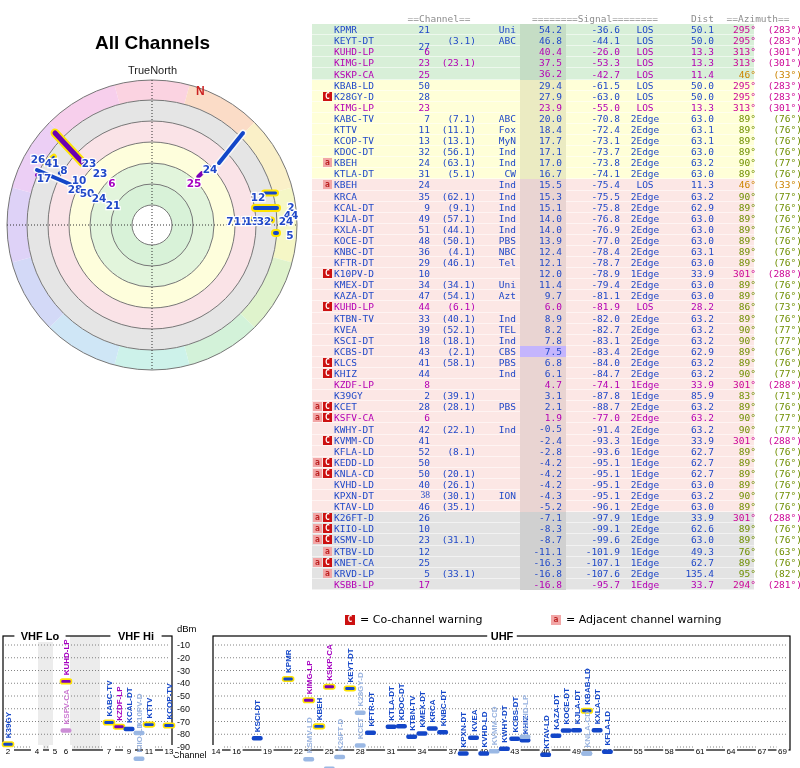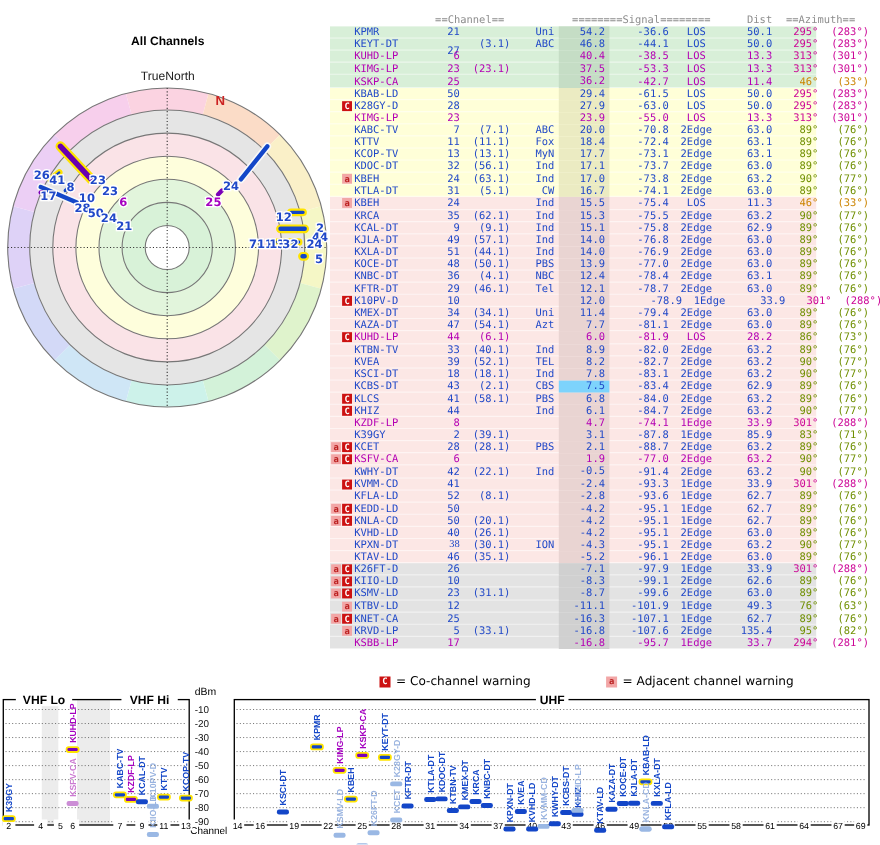"==Channel==" .tbl { left: 300px -> 312px }
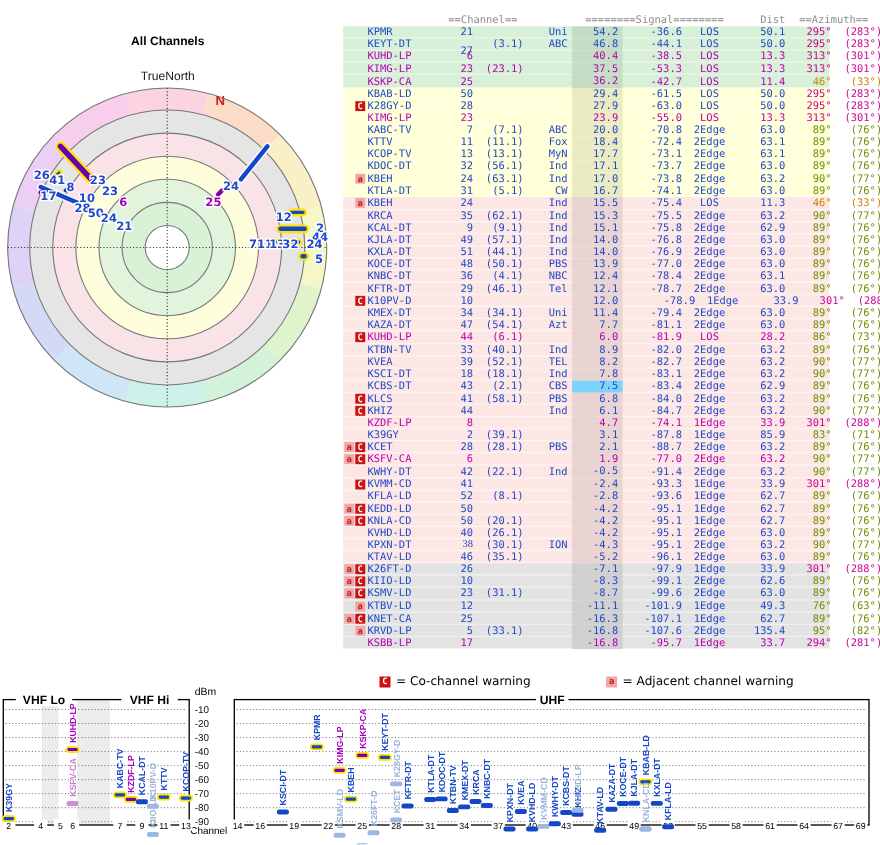"All Channels" .radar-title { font-size: 11px -> 19px }
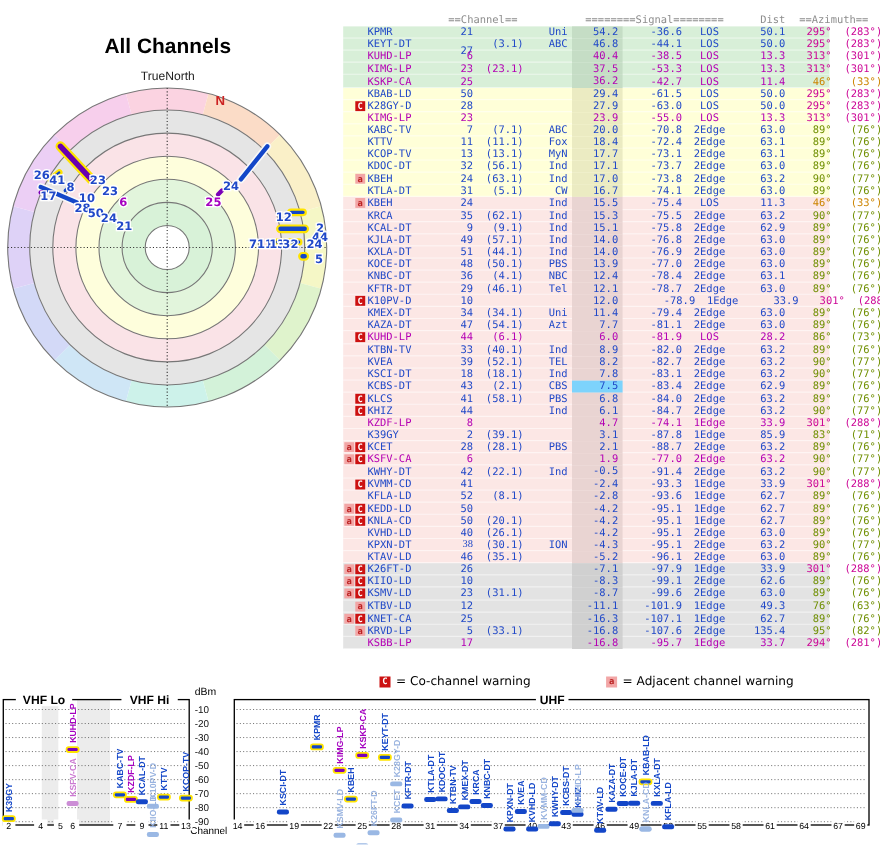"-38.5" span.c-pw { text: -38.5 -> -26.0 }
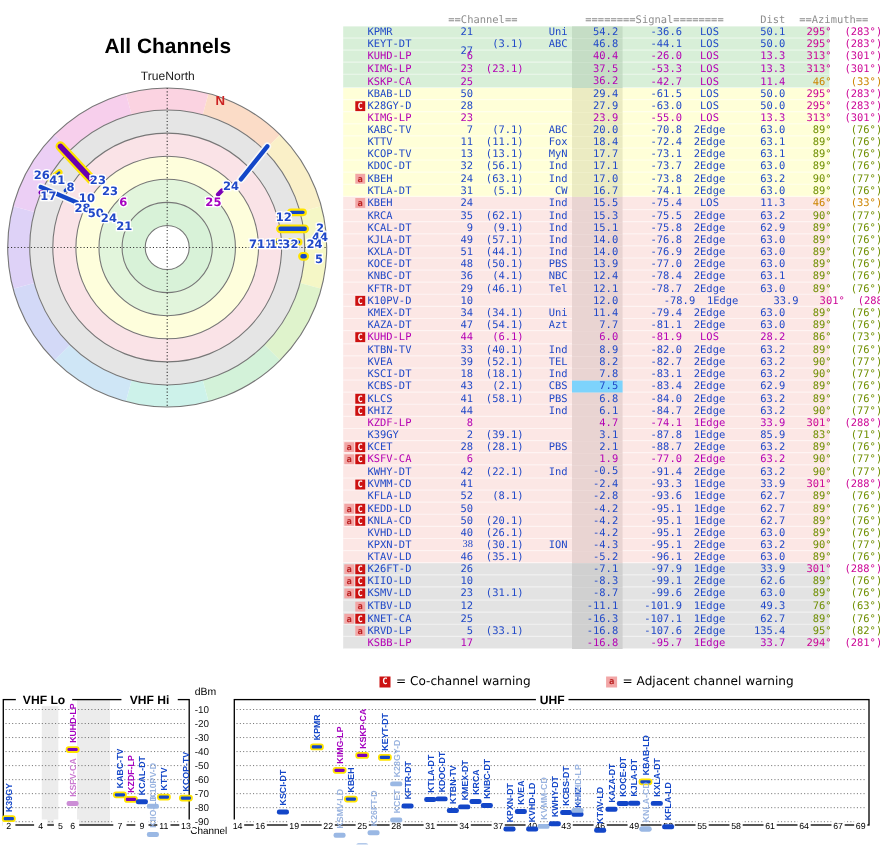"-78.9" span.c-pw { padding-left: 12px -> none }
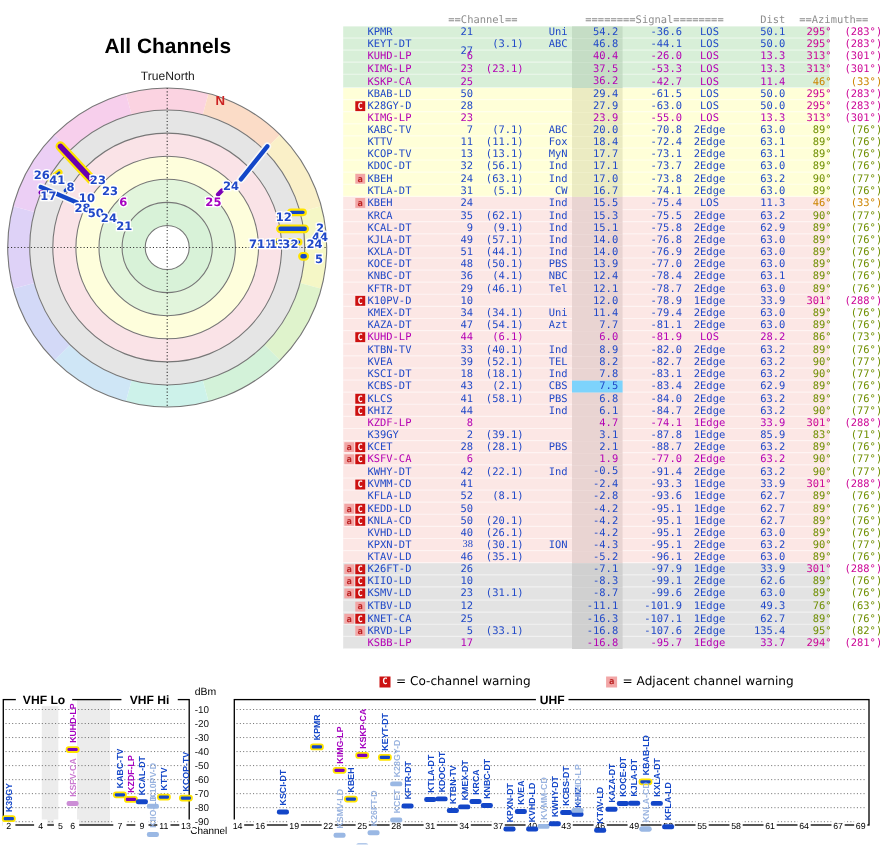"7.7" span.c-nm { text: 7.7 -> 9.7 }
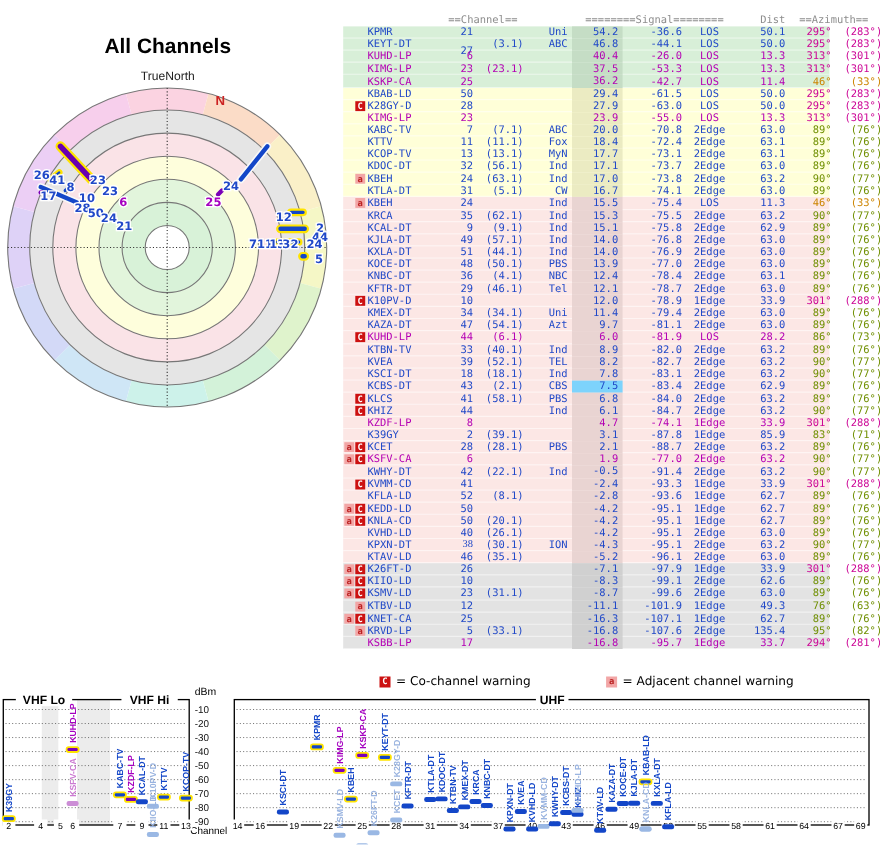"7.5" span.c-nm { background: #7dd3fc -> #c4b5fd }
